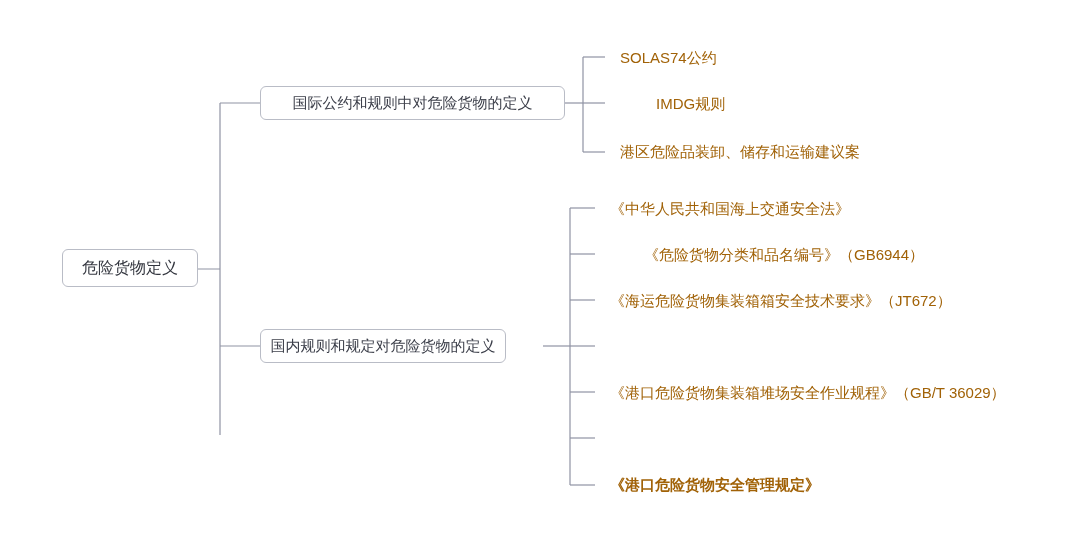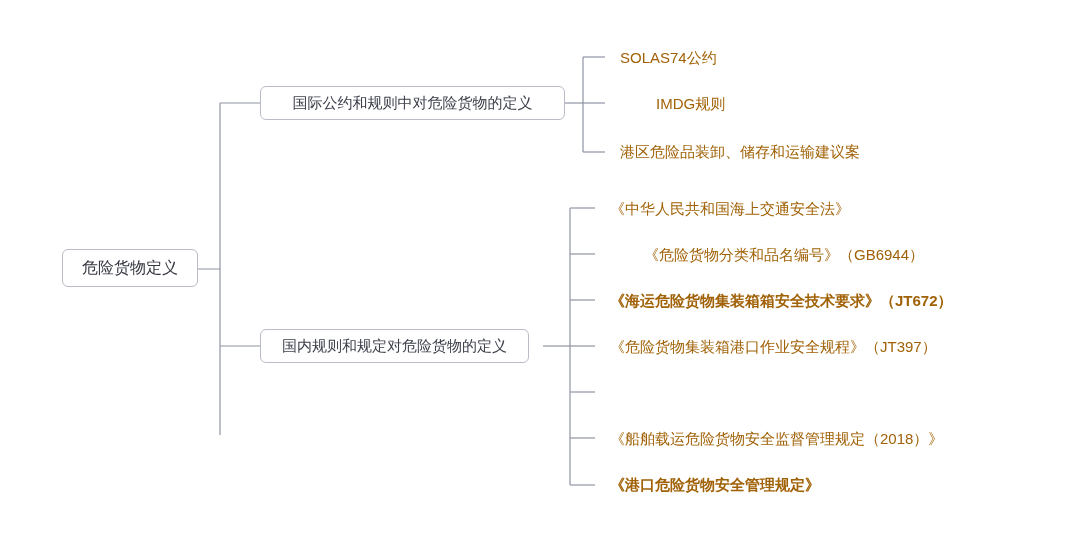"《海运危险货物集装箱箱安全技术要求》（JT672）" div.node { font-weight: bold -> none }
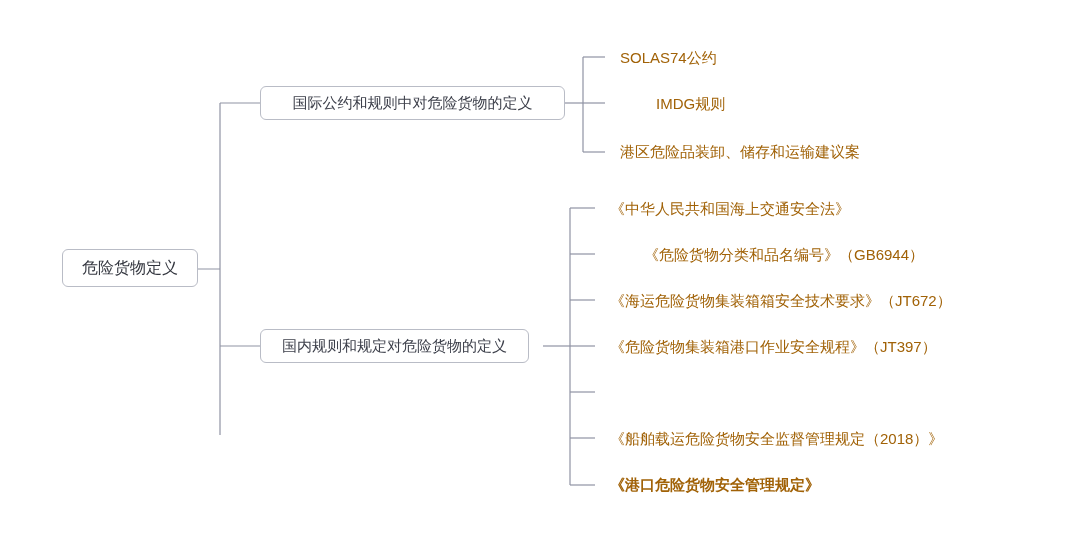"国内规则和规定对危险货物的定义" div.node { width: 269px -> 246px }
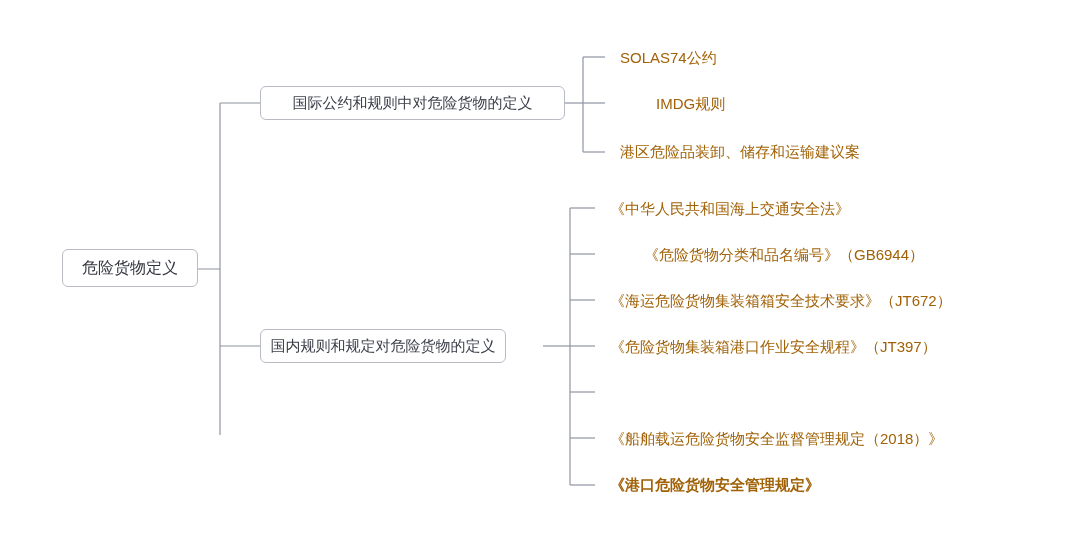"《危险货物集装箱港口作业安全规程》（JT397）" div.node { html: <div> <span>《危险货物集装箱港口作业安全规程》（JT397）</span> </div> -> none }
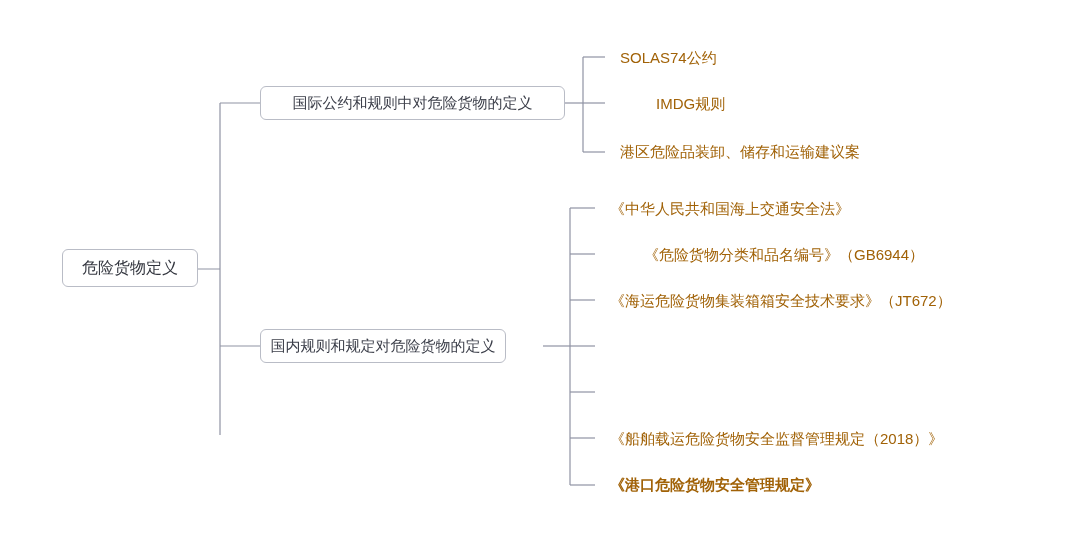"《港口危险货物集装箱堆场安全作业规程》（GB/T 36029）" div.node { html: none -> <div> <span>《港口危险货物集装箱堆场安全作业规程》（GB/T 36029）</span> </div> }
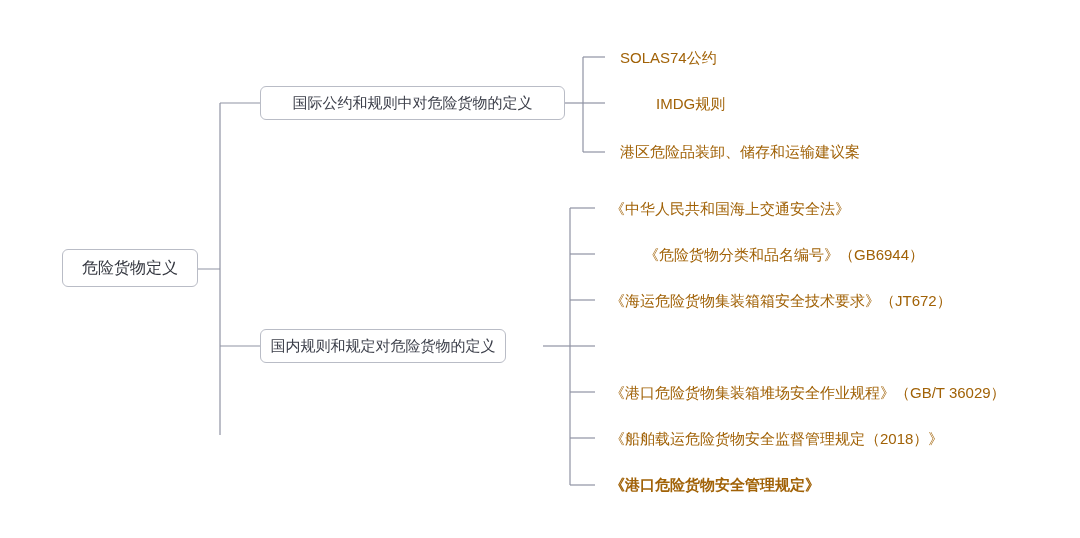"《船舶载运危险货物安全监督管理规定（2018）》" div.node { html: <div> <span>《船舶载运危险货物安全监督管理规定（2018）》</span> </div> -> none }
